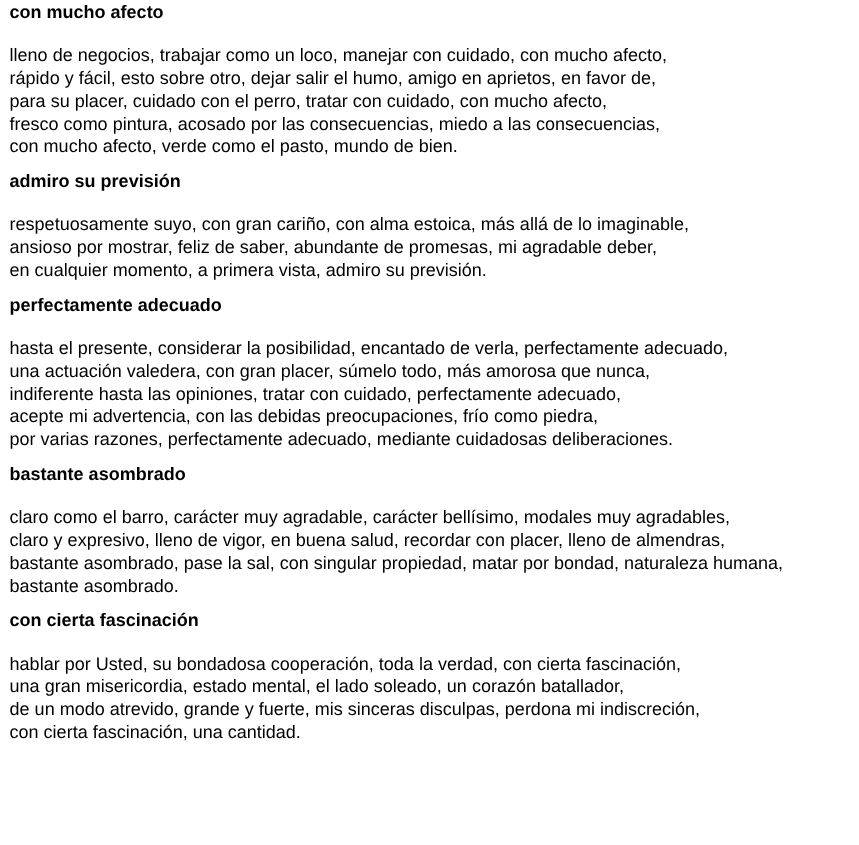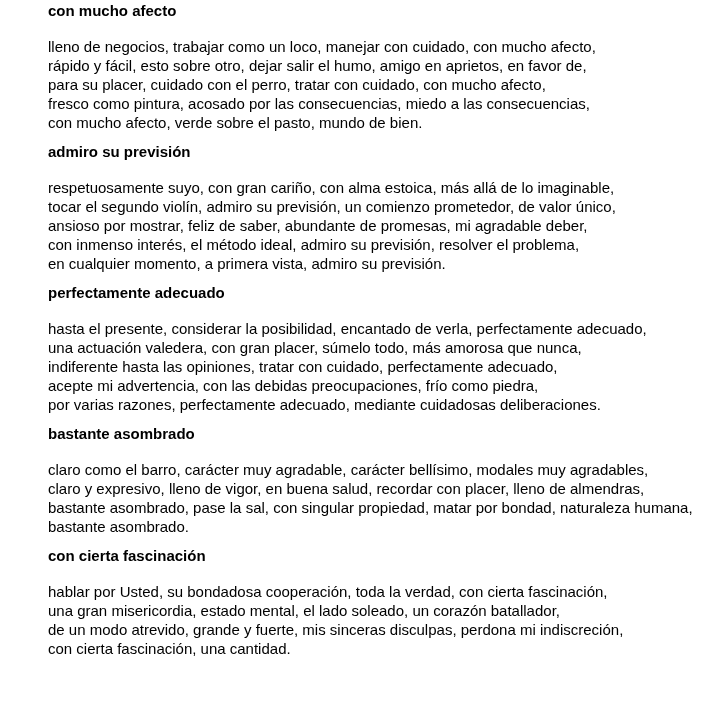"con mucho afecto" .doc { margin-left: 40px -> none }
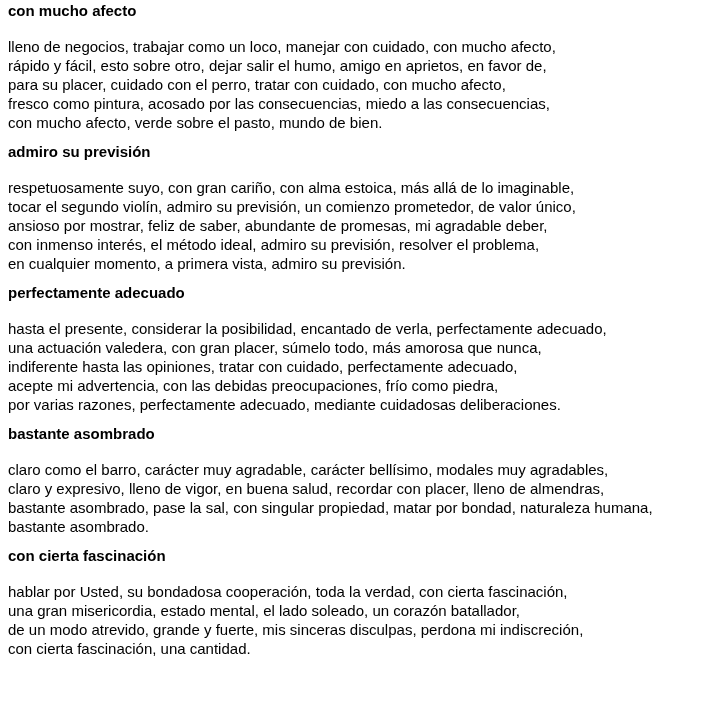"con mucho afecto, verde sobre" span.line { text: sobre -> como }
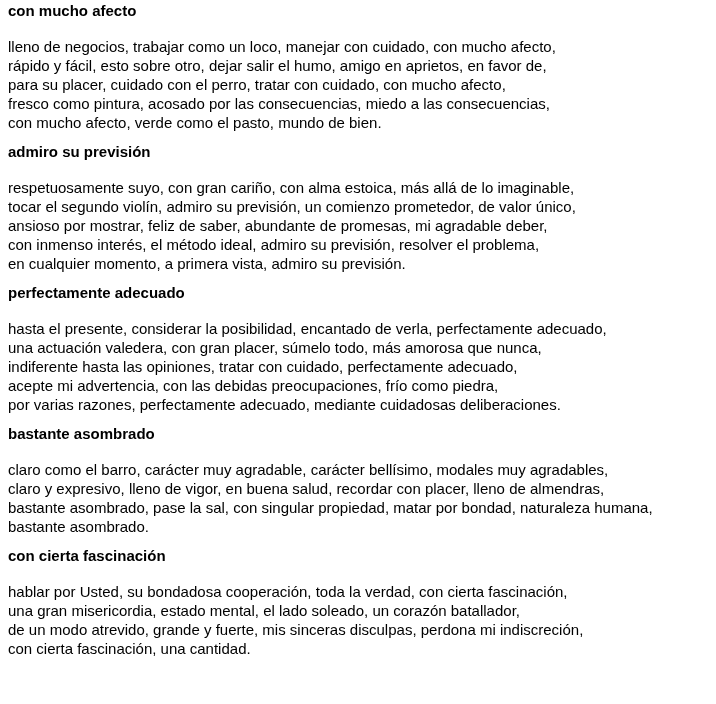"tocar el segundo violín, admiro" span.line { html: <span>tocar el segundo violín, admiro su previsión, un comienzo prometedor, de valor único,</span> -> none }
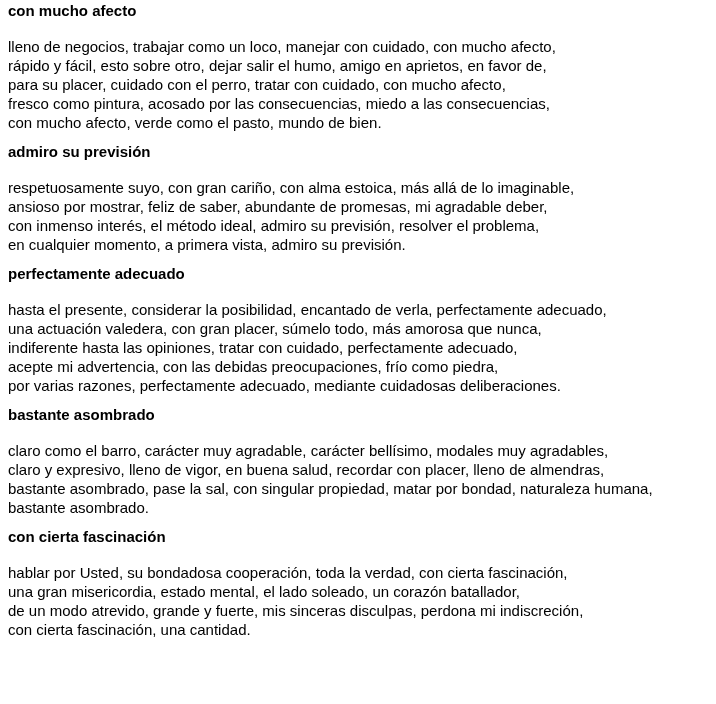"con inmenso interés, el método" span.line { html: <span>con inmenso interés, el método ideal, admiro su previsión, resolver el problema,</span> -> none }
